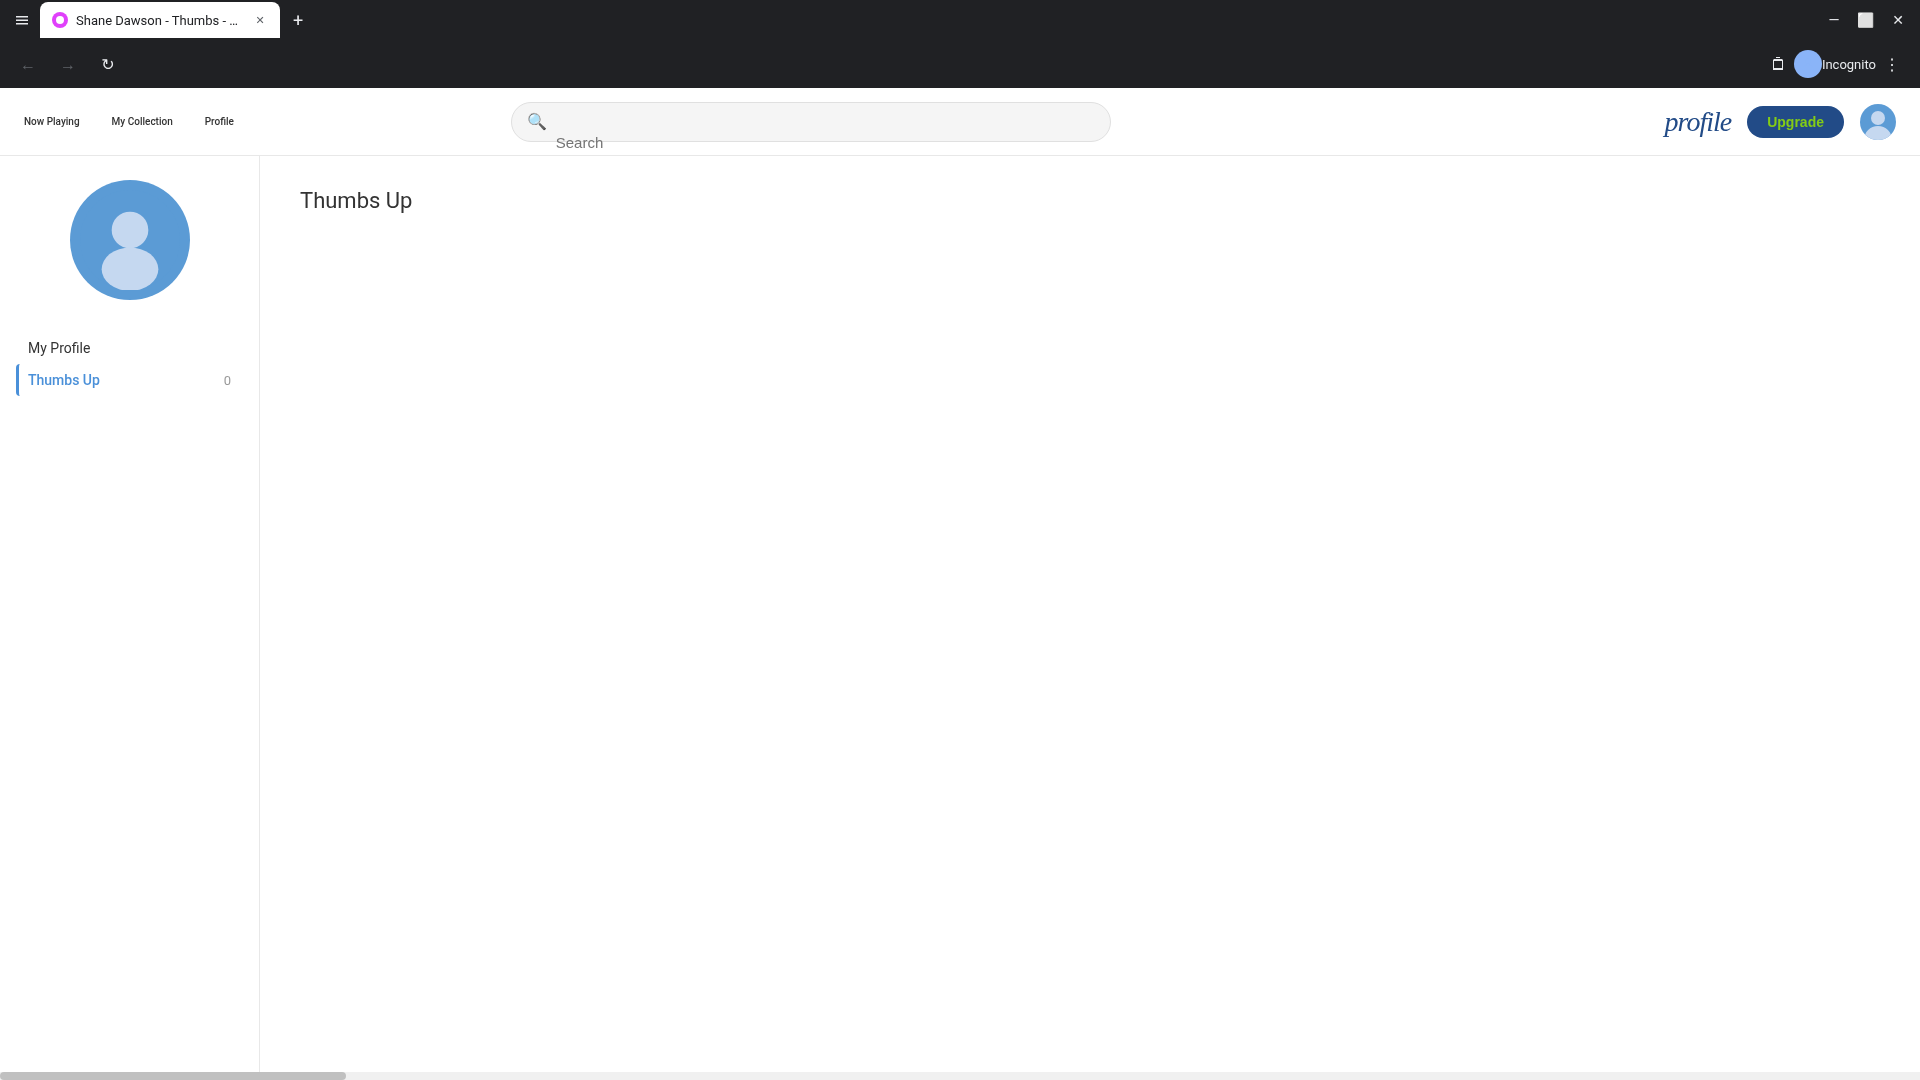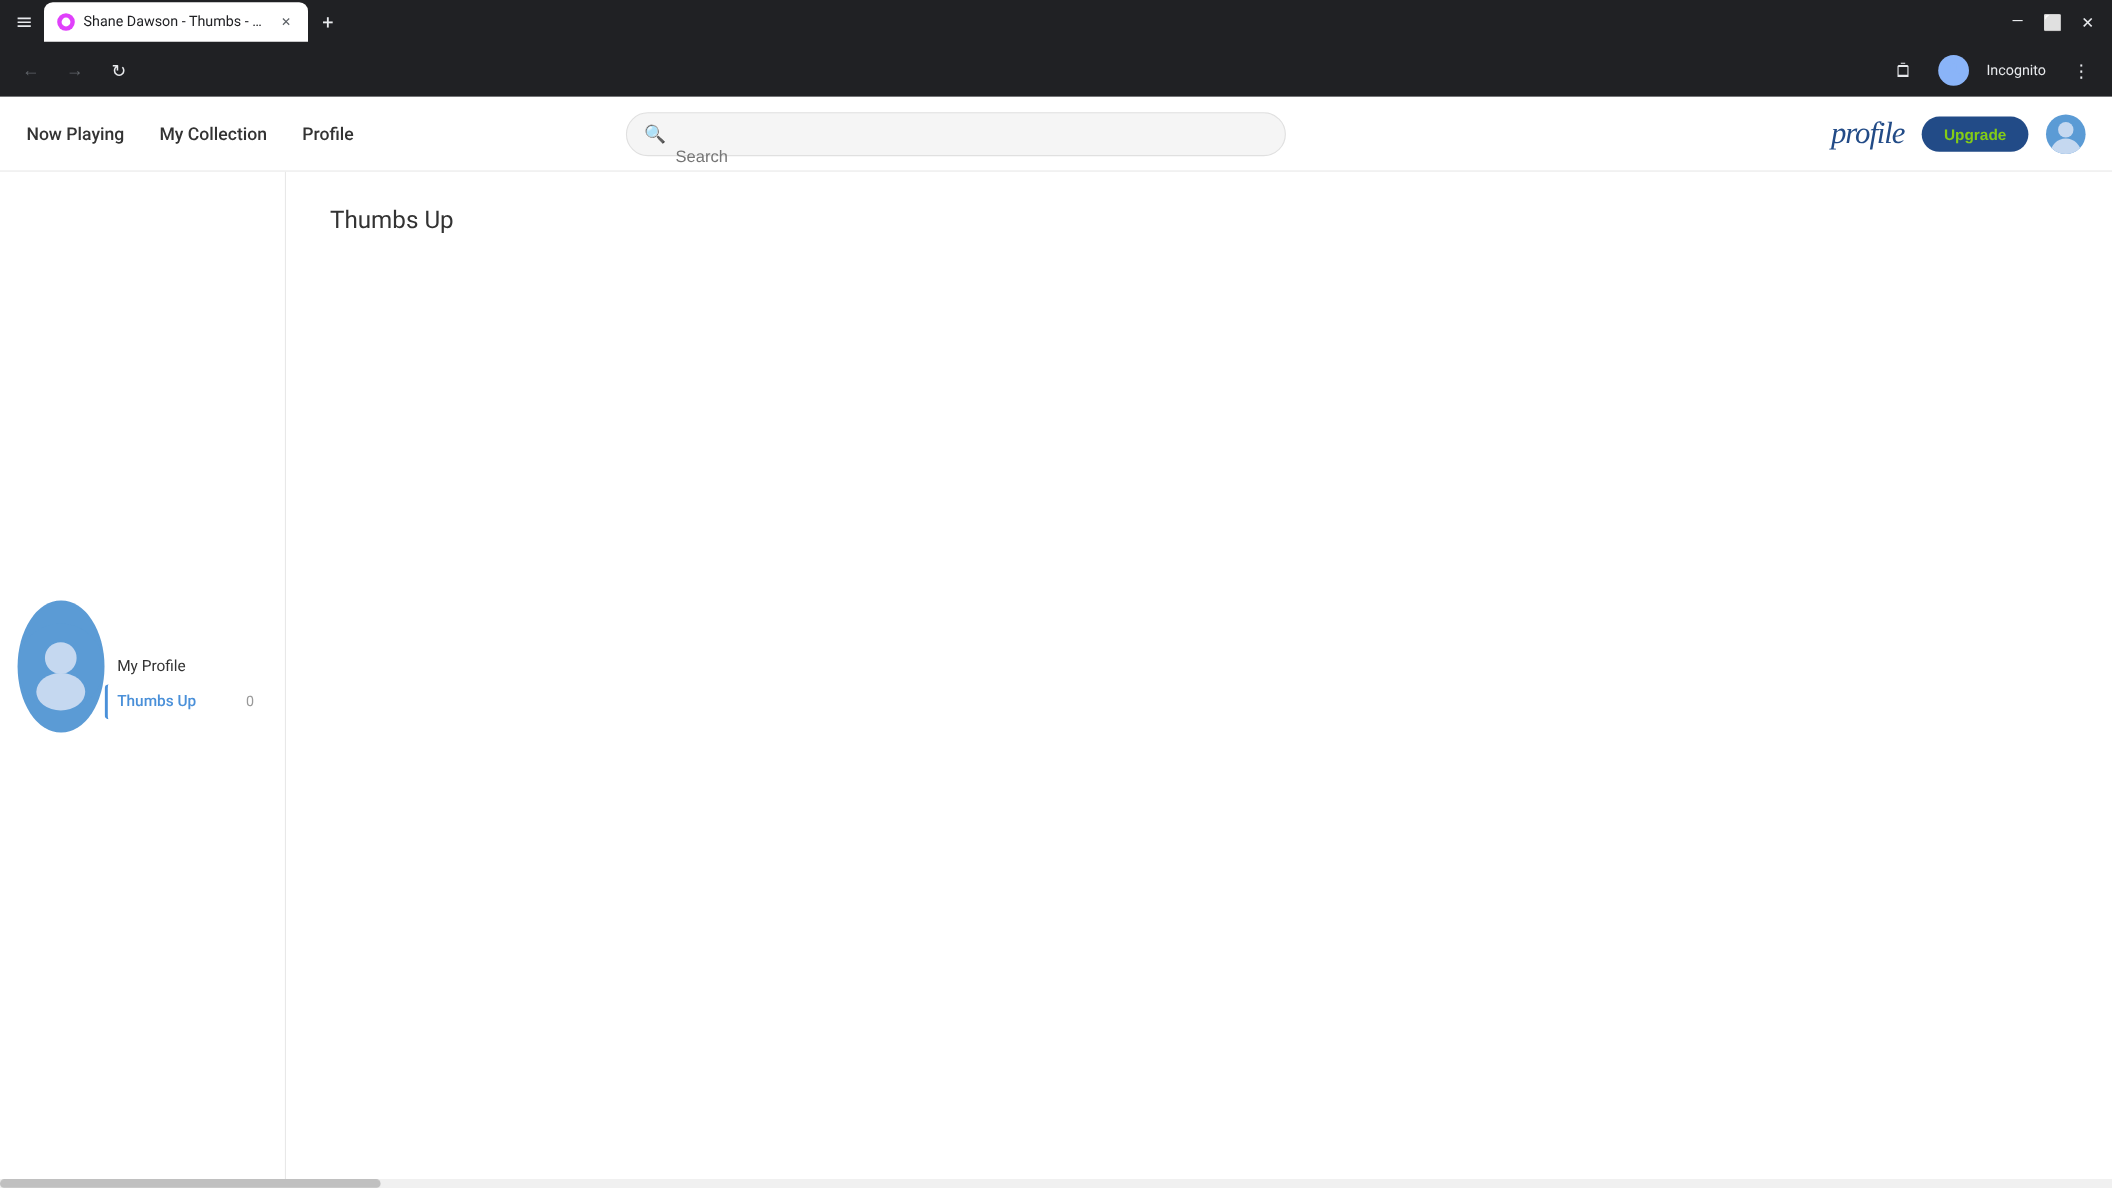"Incognito" .browser-toolbar-right { gap: 16px -> 0 }
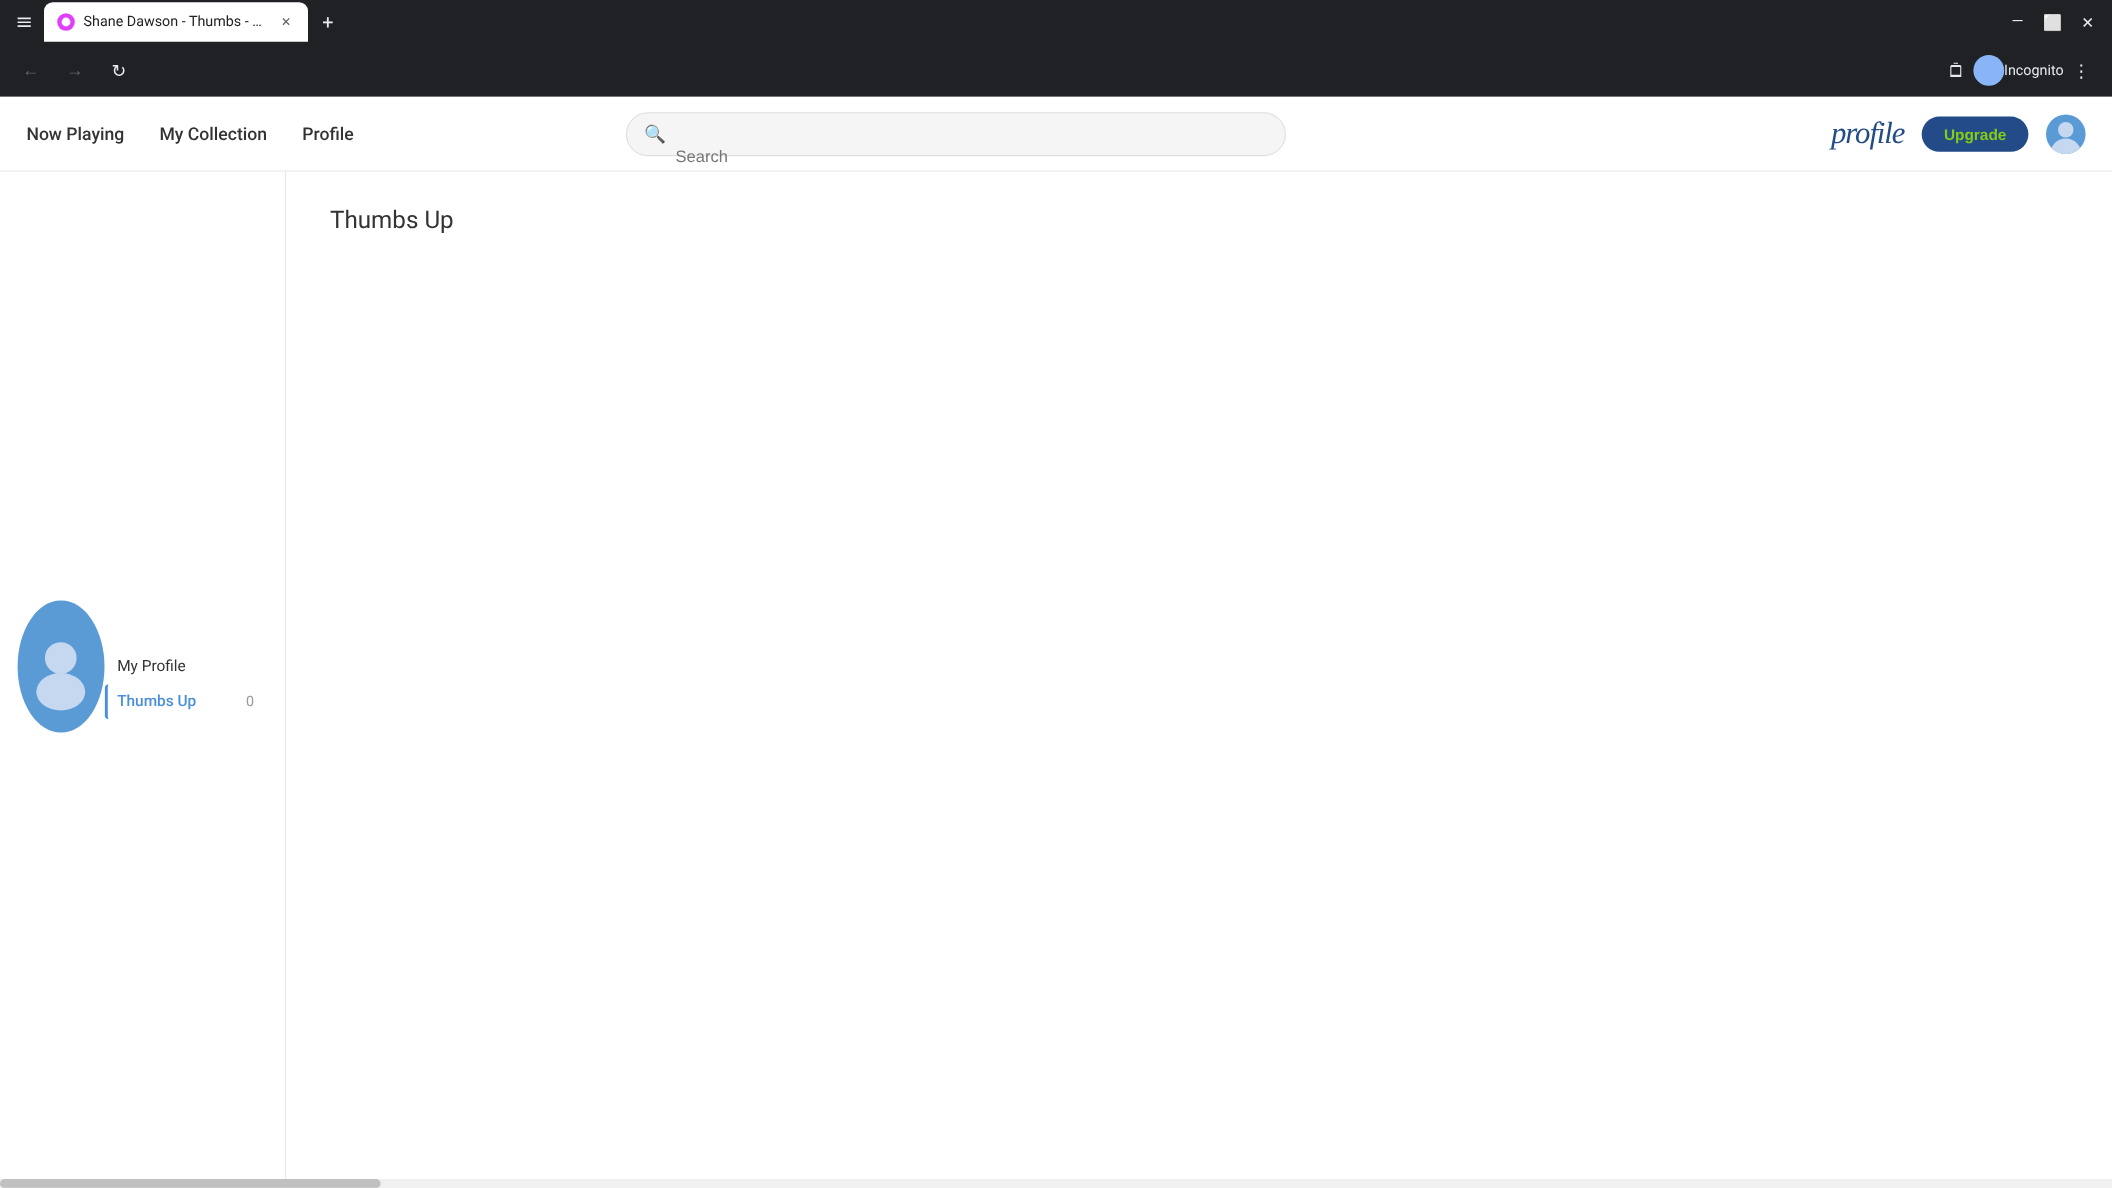"Now Playing" .nav-item { font-size: 16px -> 10px }
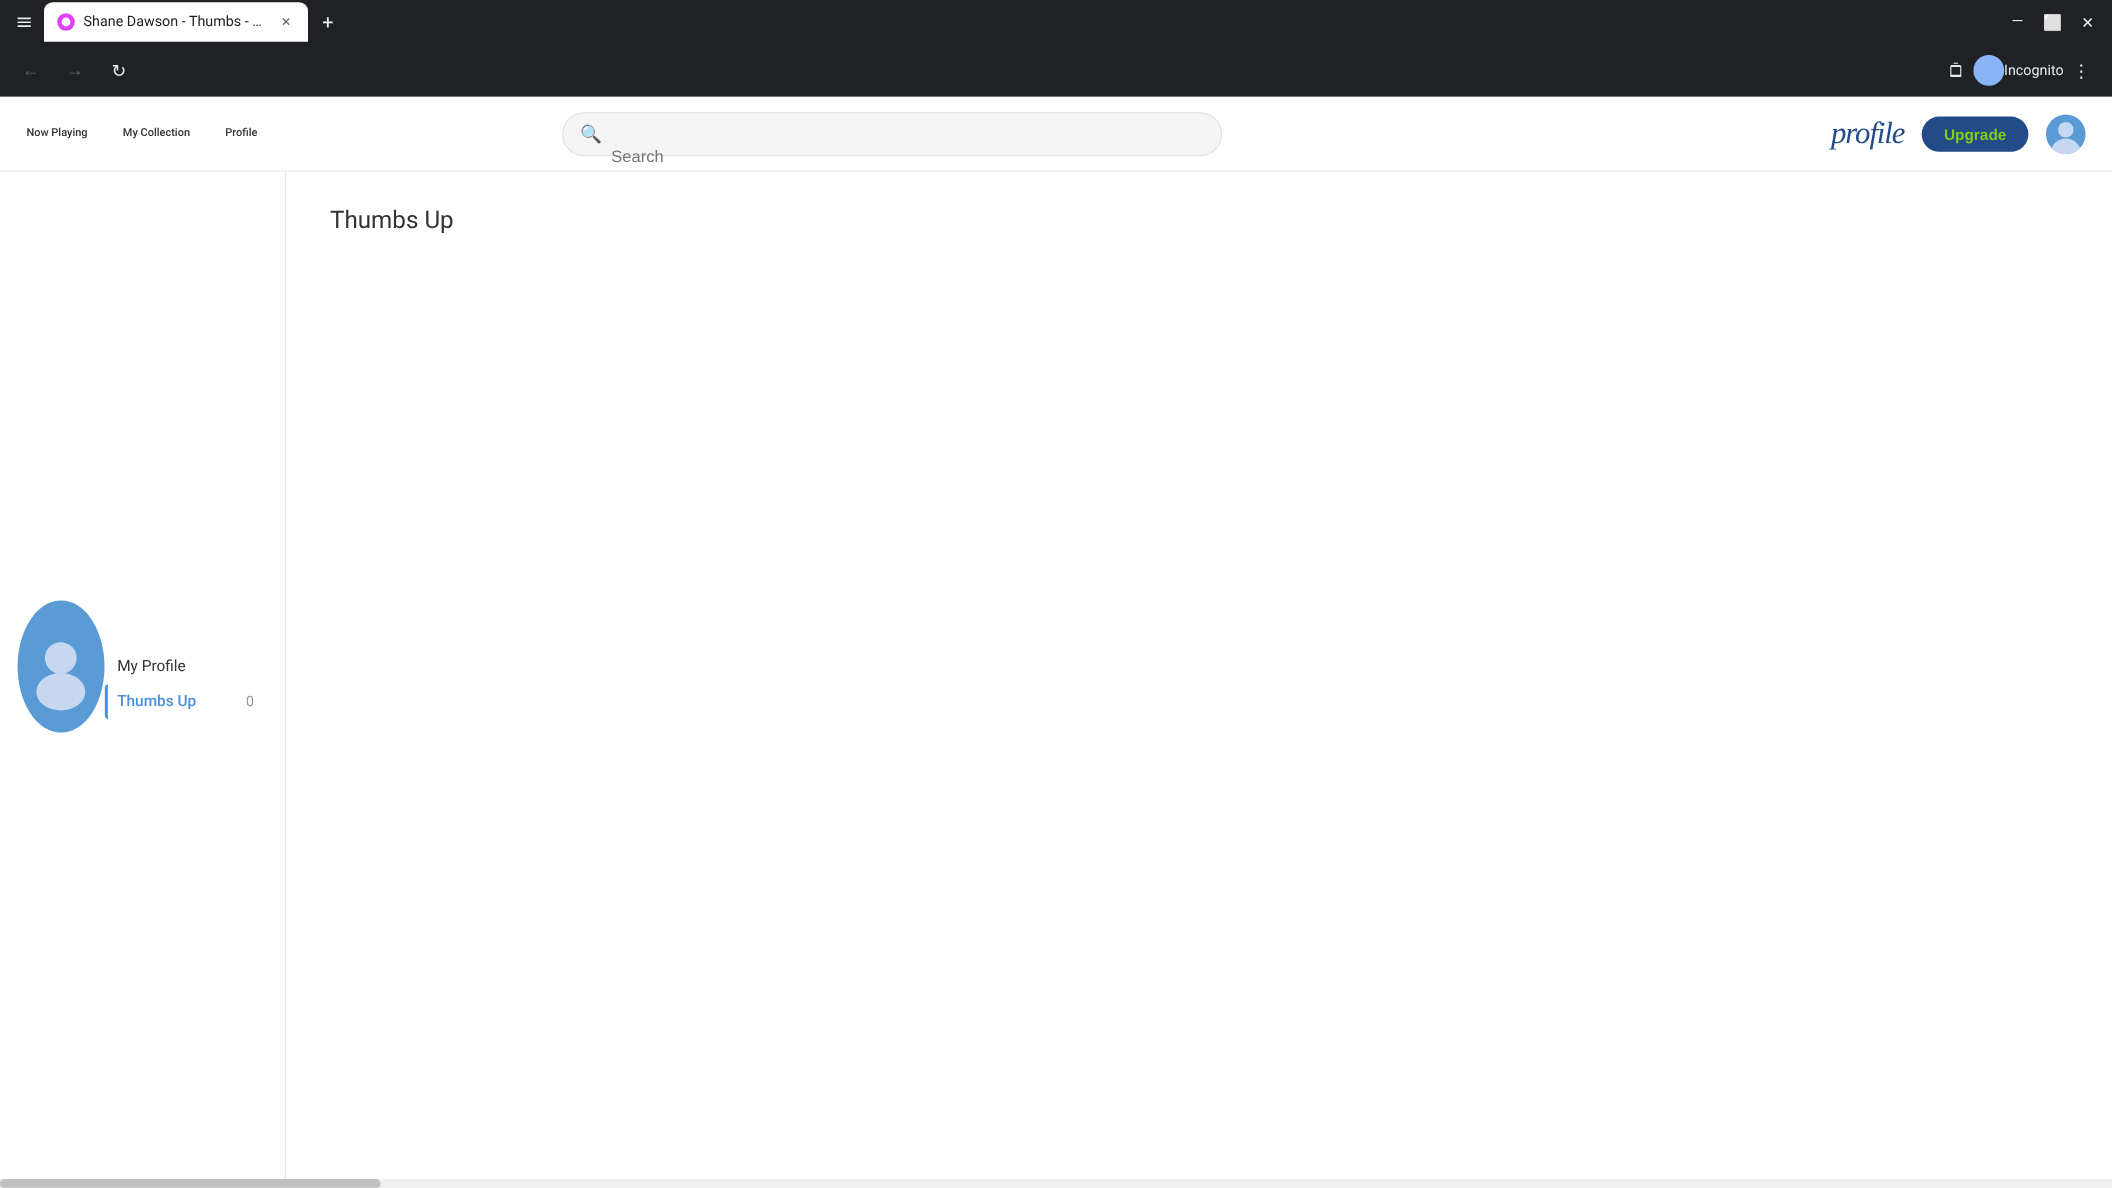"My Profile" .sidebar { flex-direction: row -> column }
